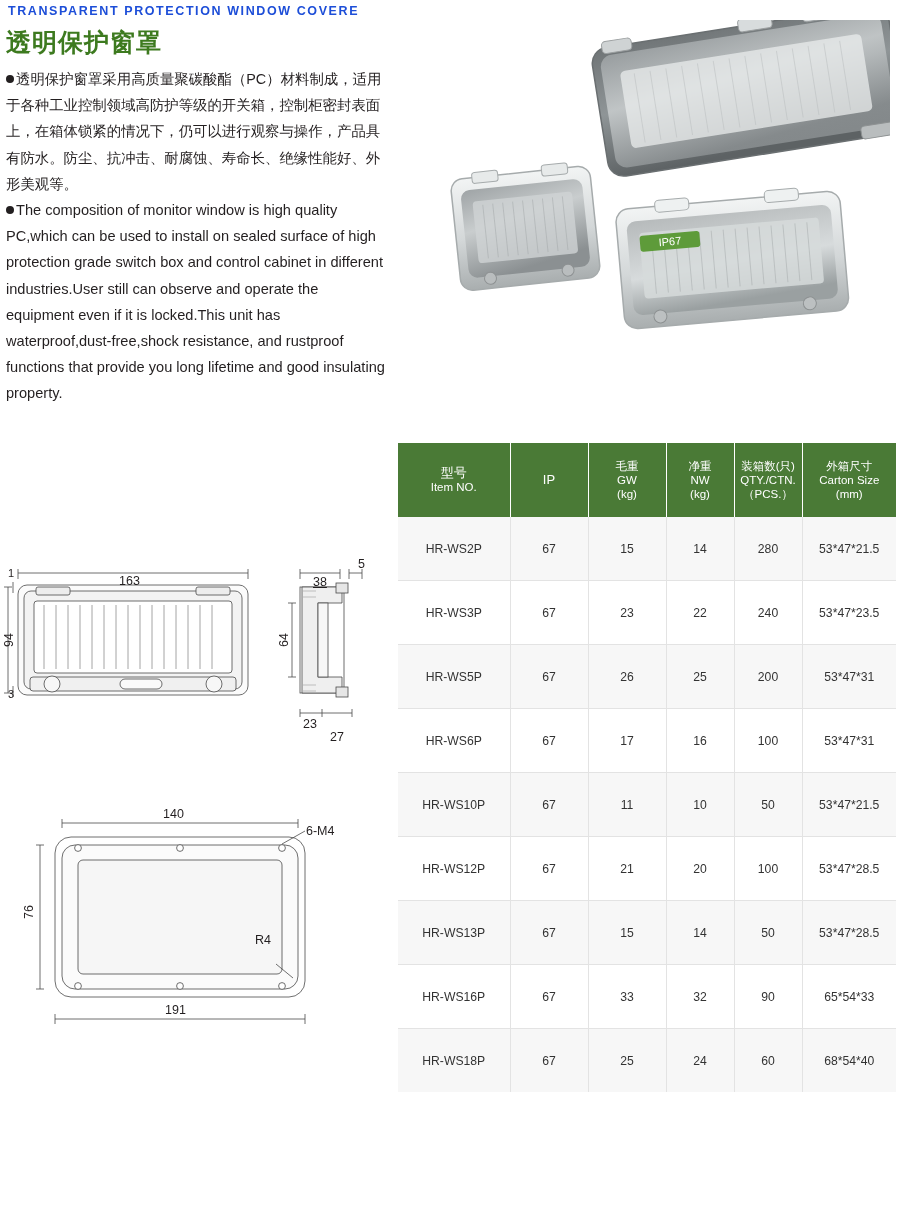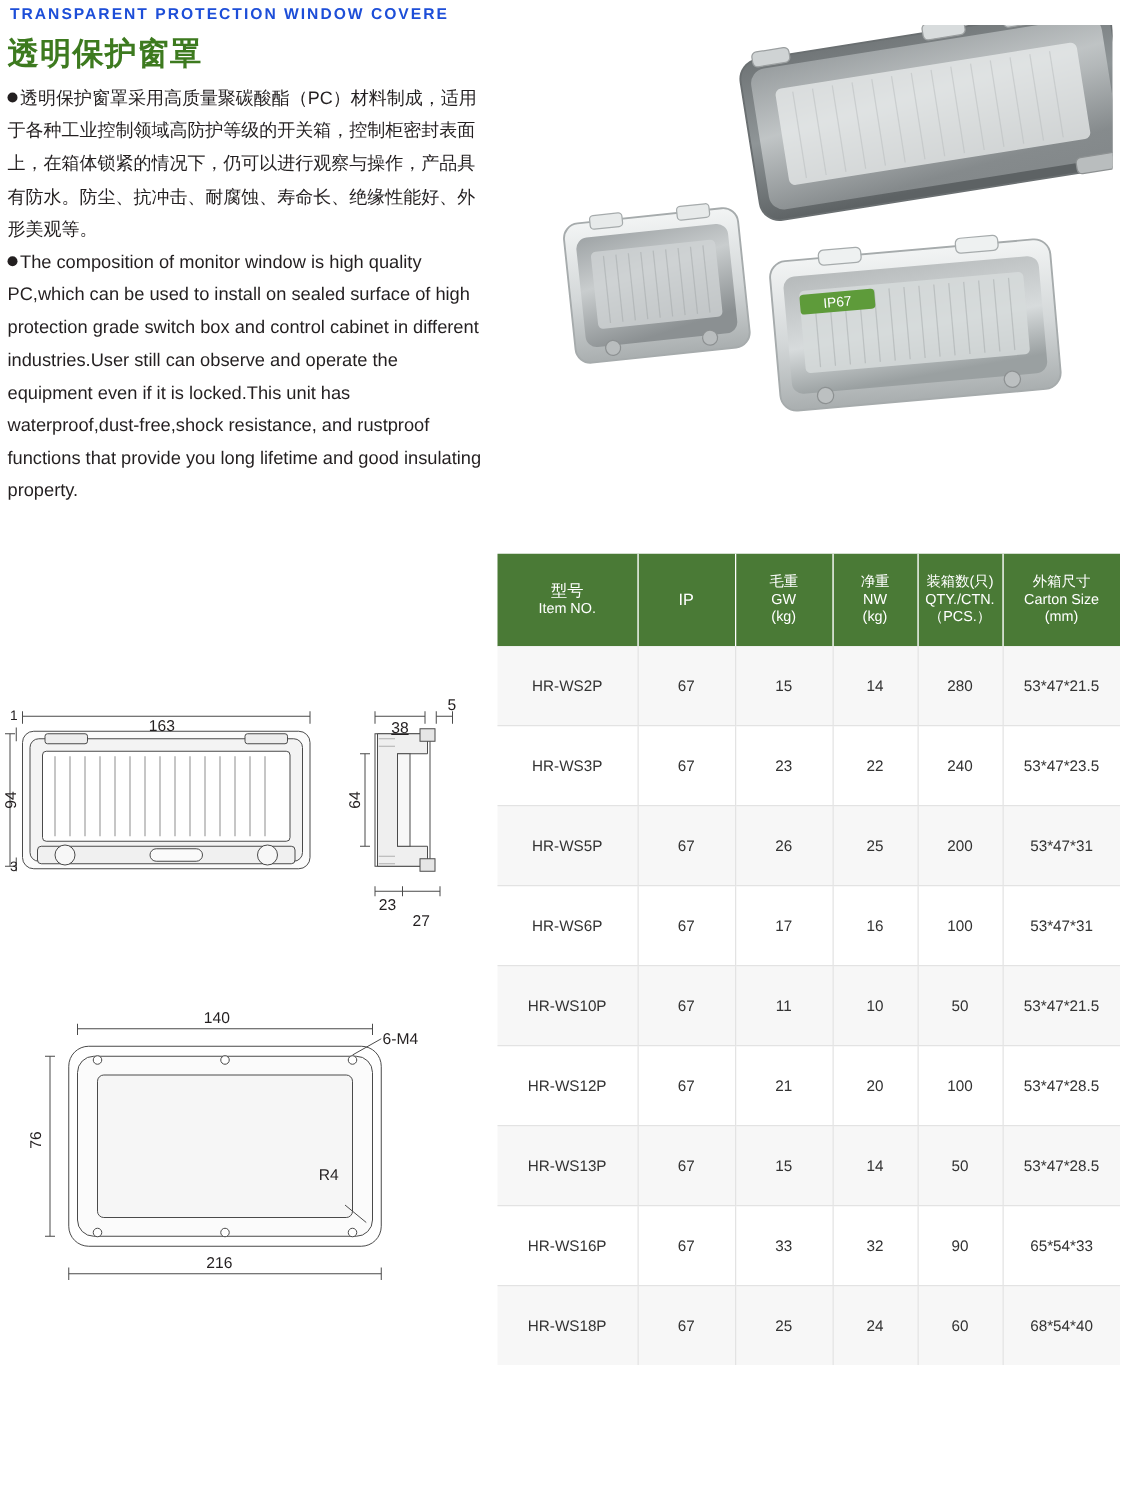"216" div.dim-label { text: 216 -> 191 }
